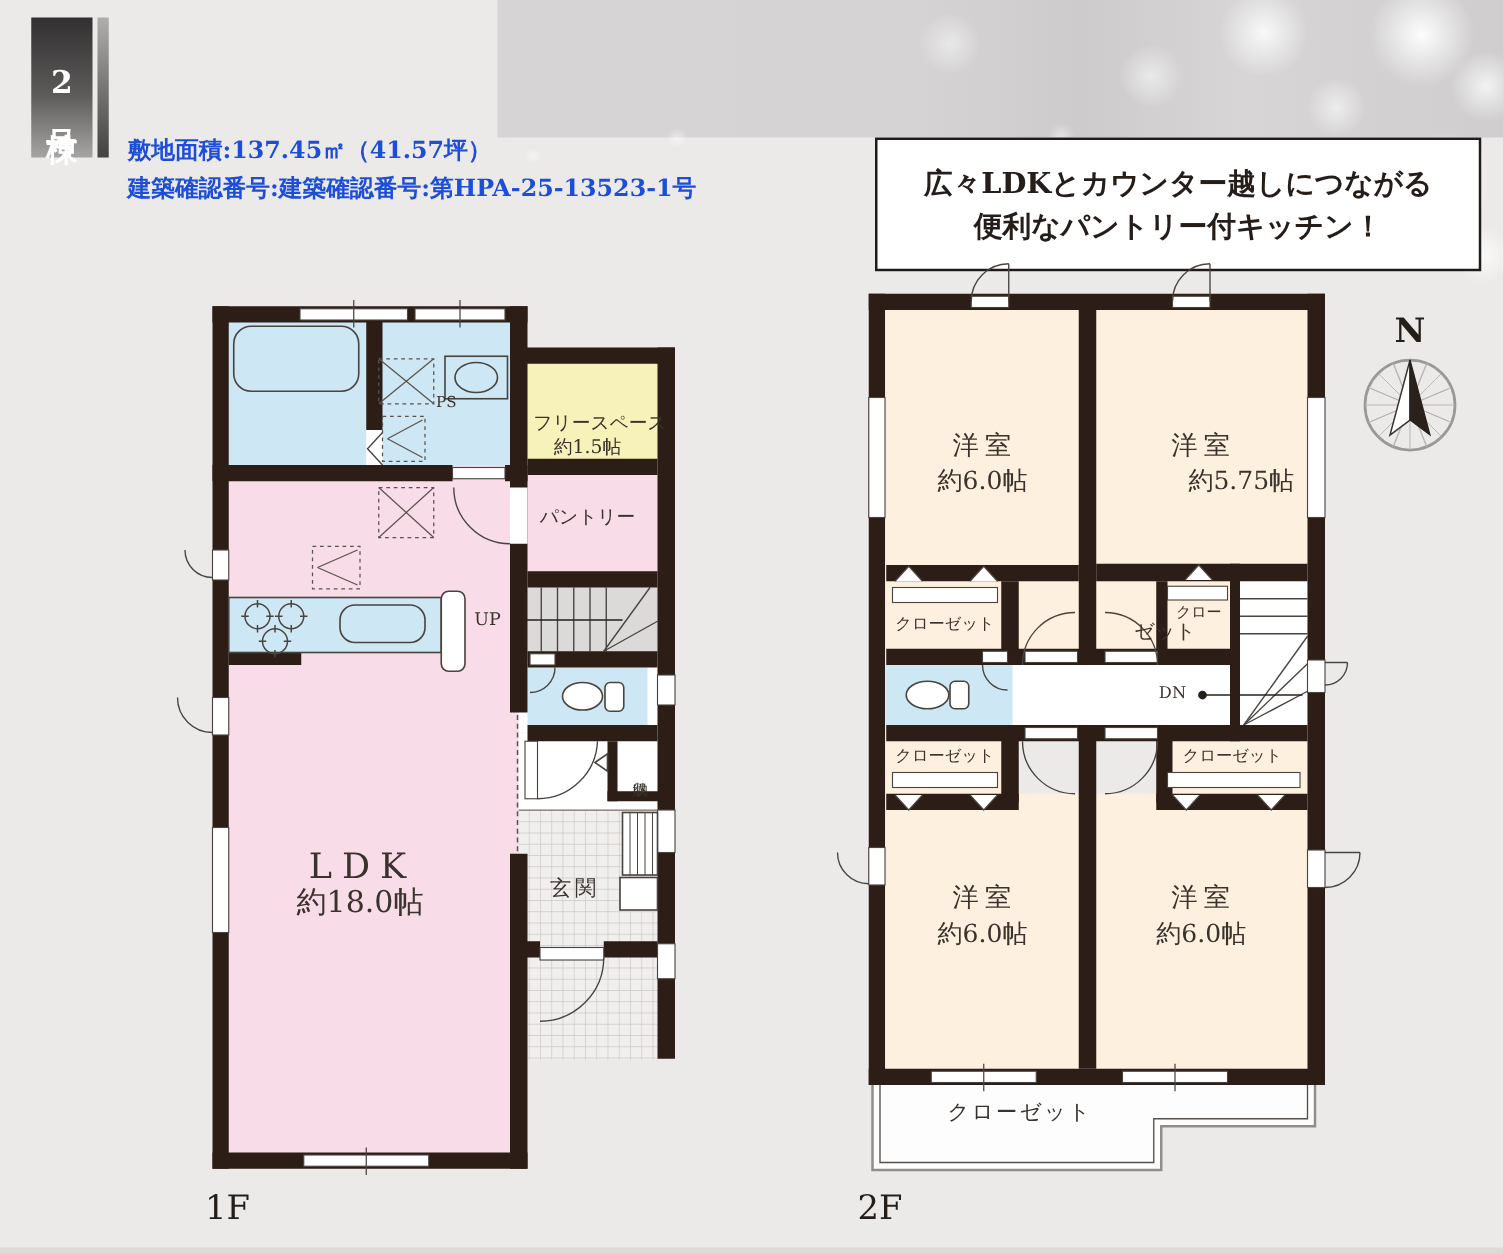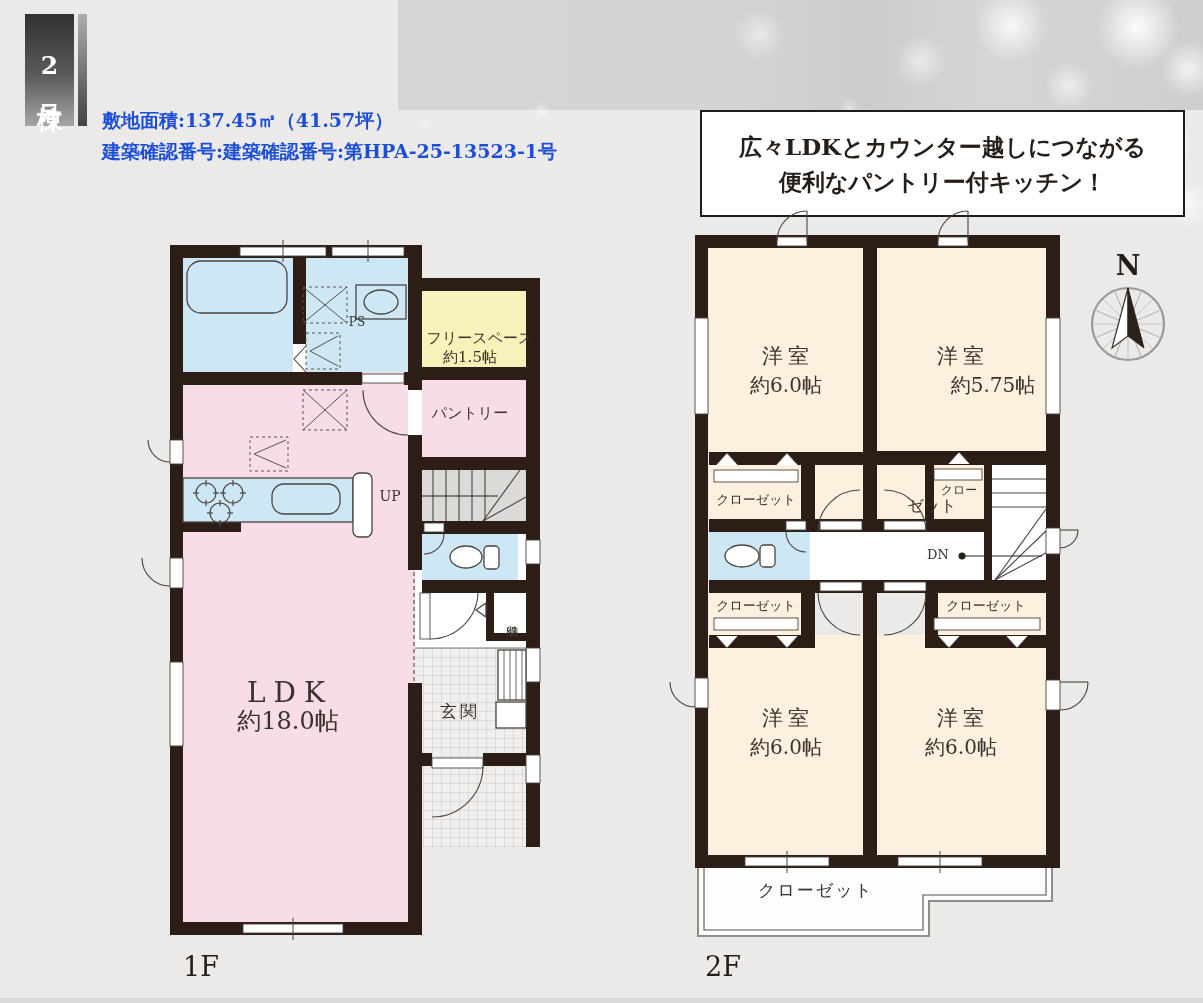"1F" .floor-tag { margin-left: 19px -> none }
